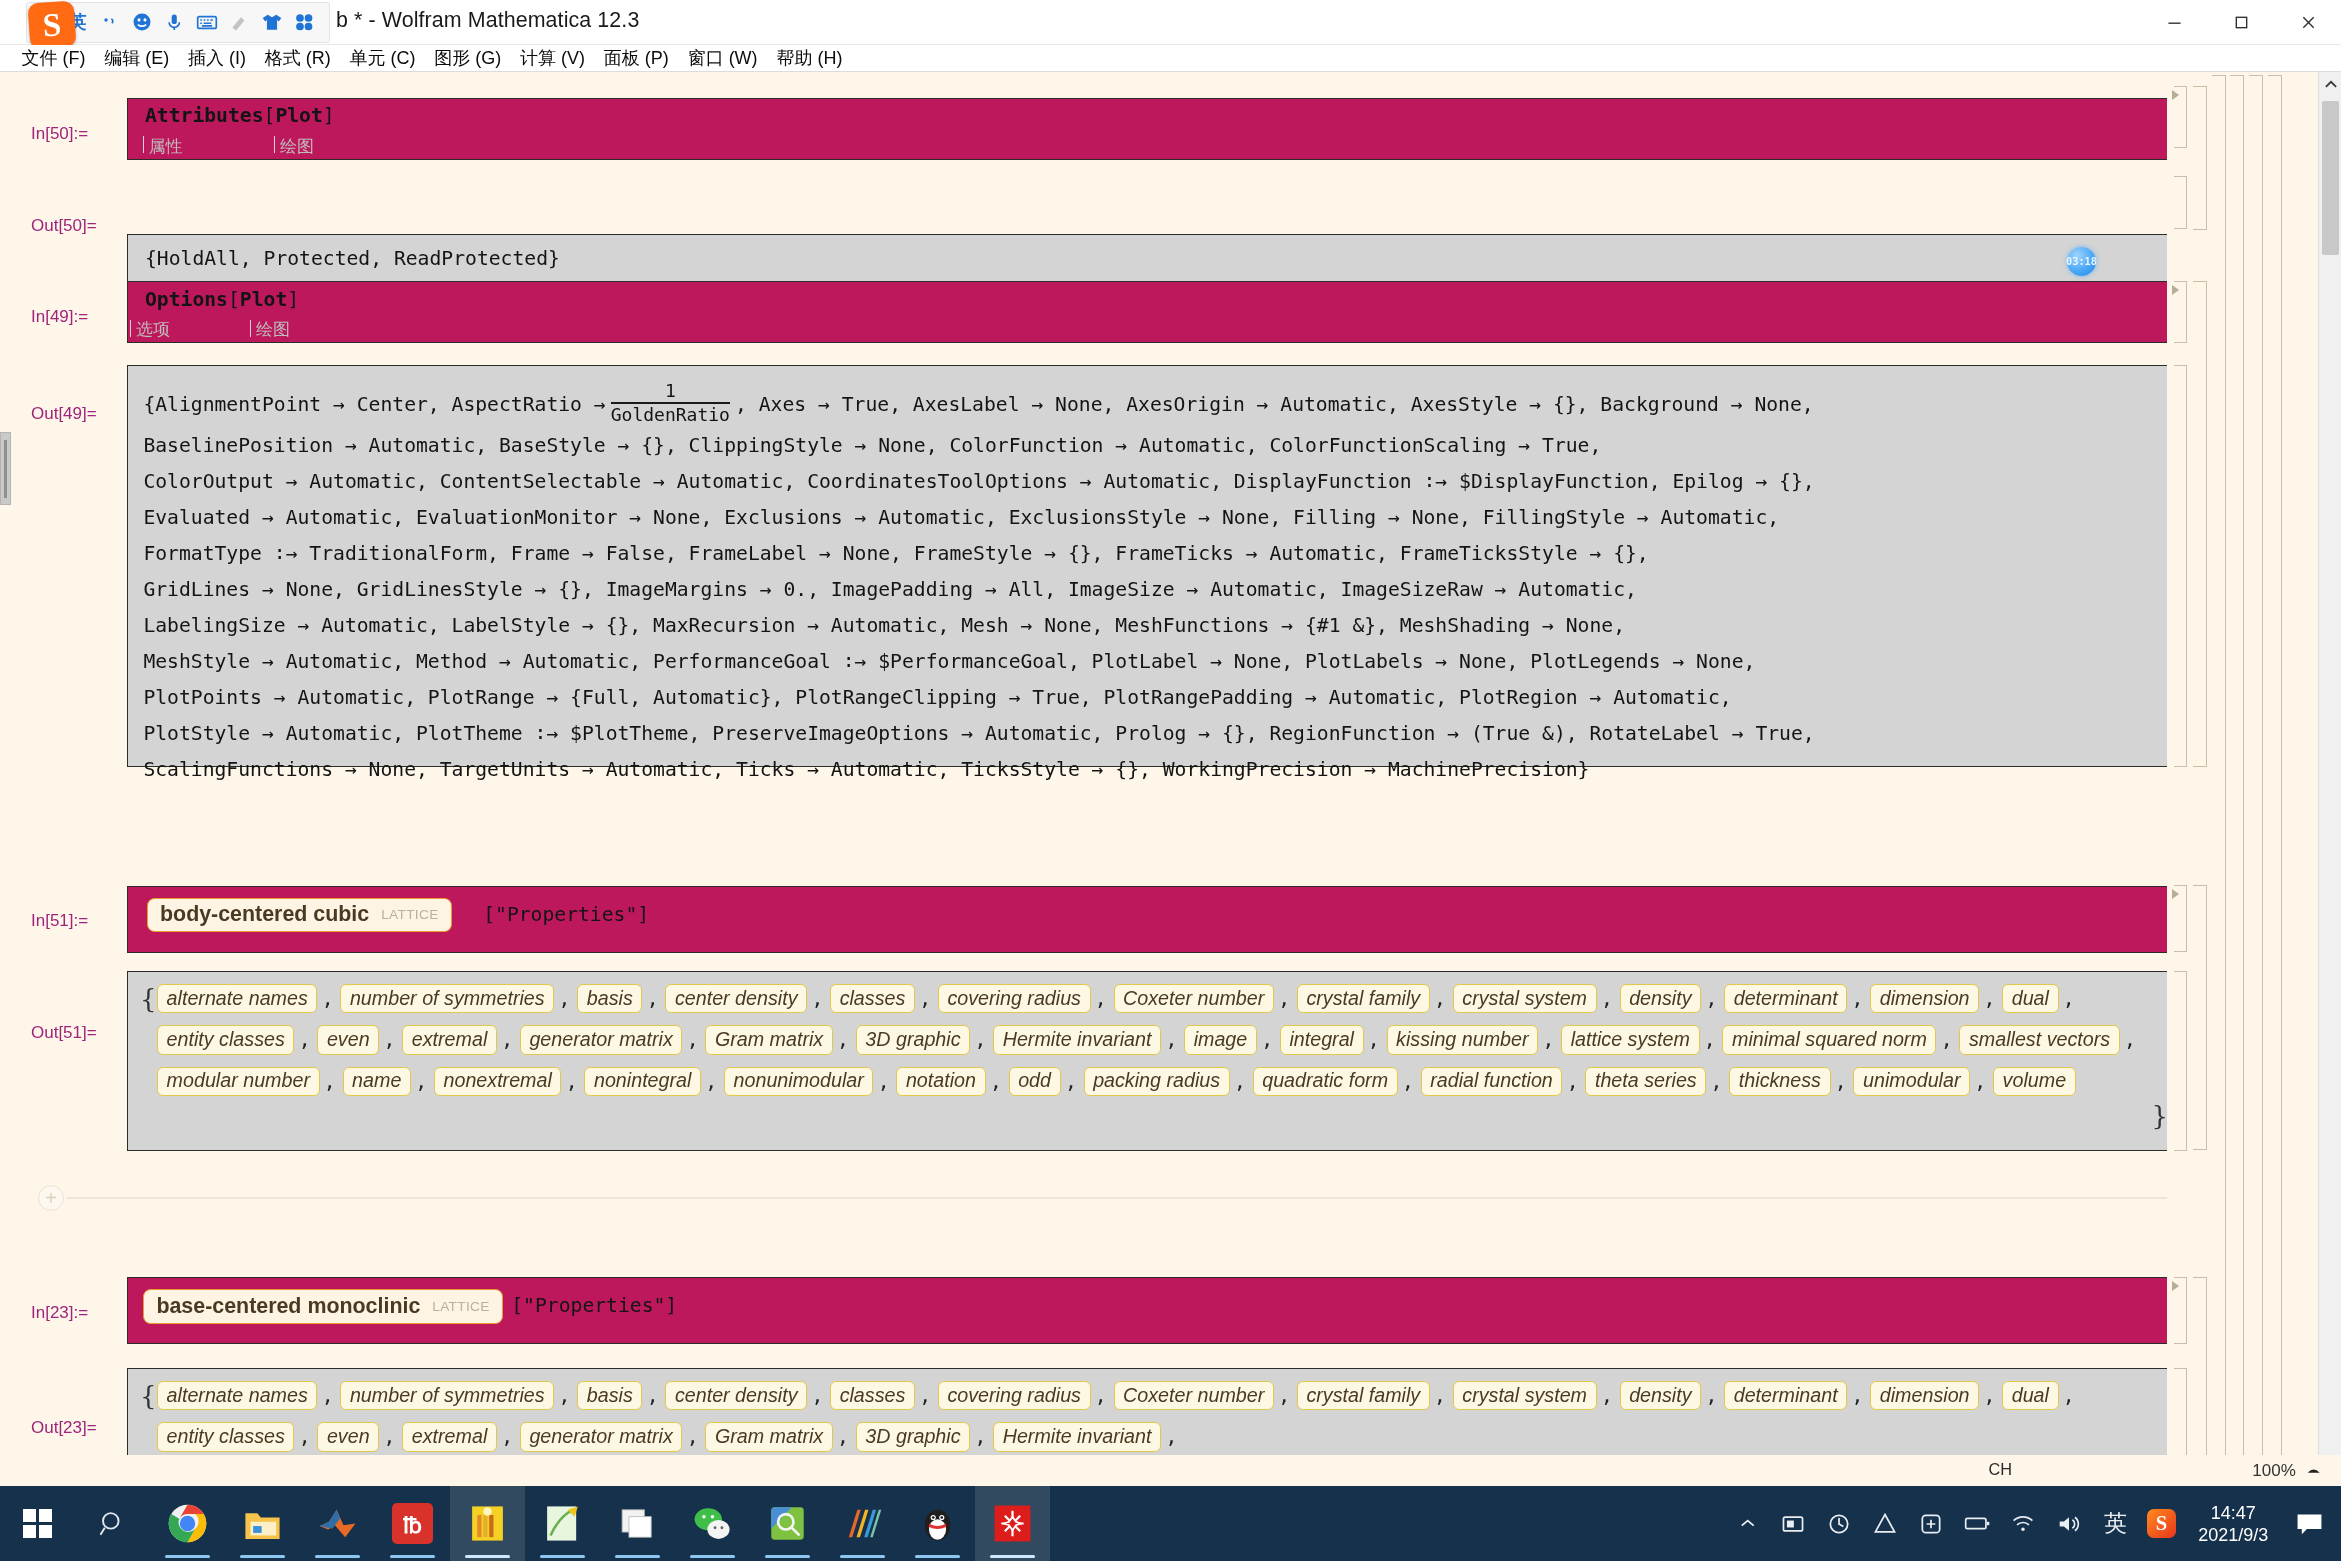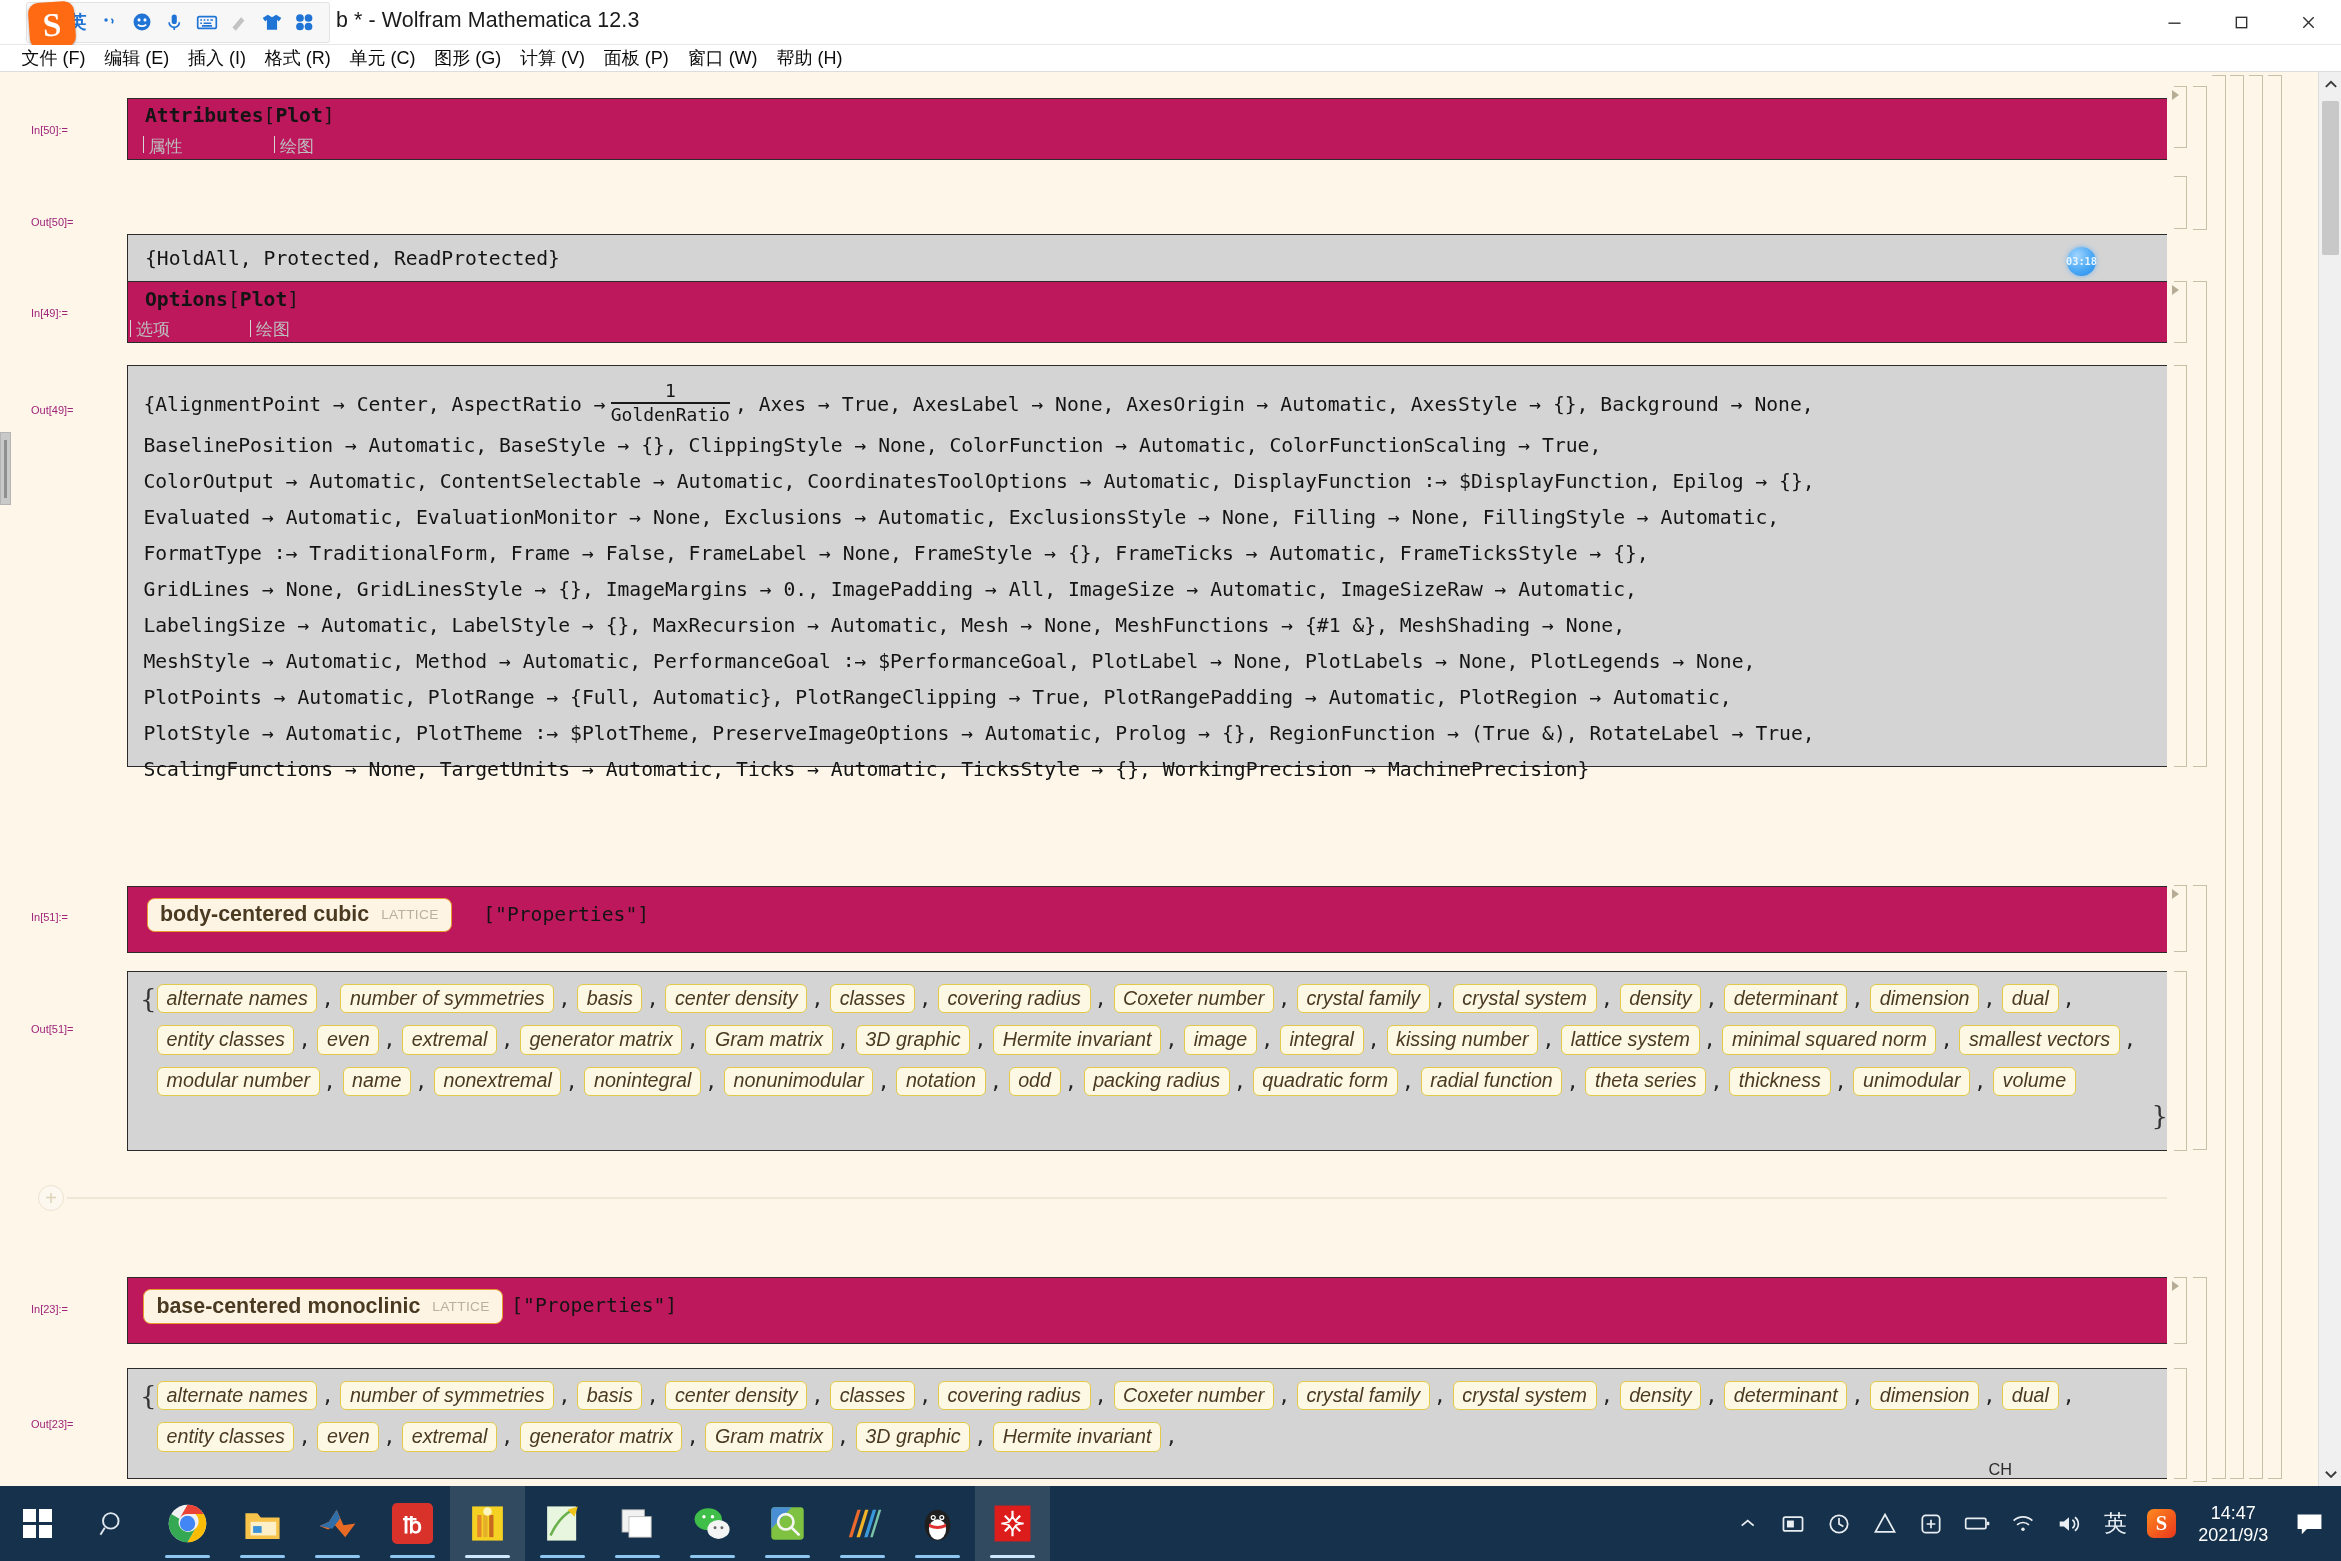"In[50]:=" .label { font-size: 11px -> 17px }
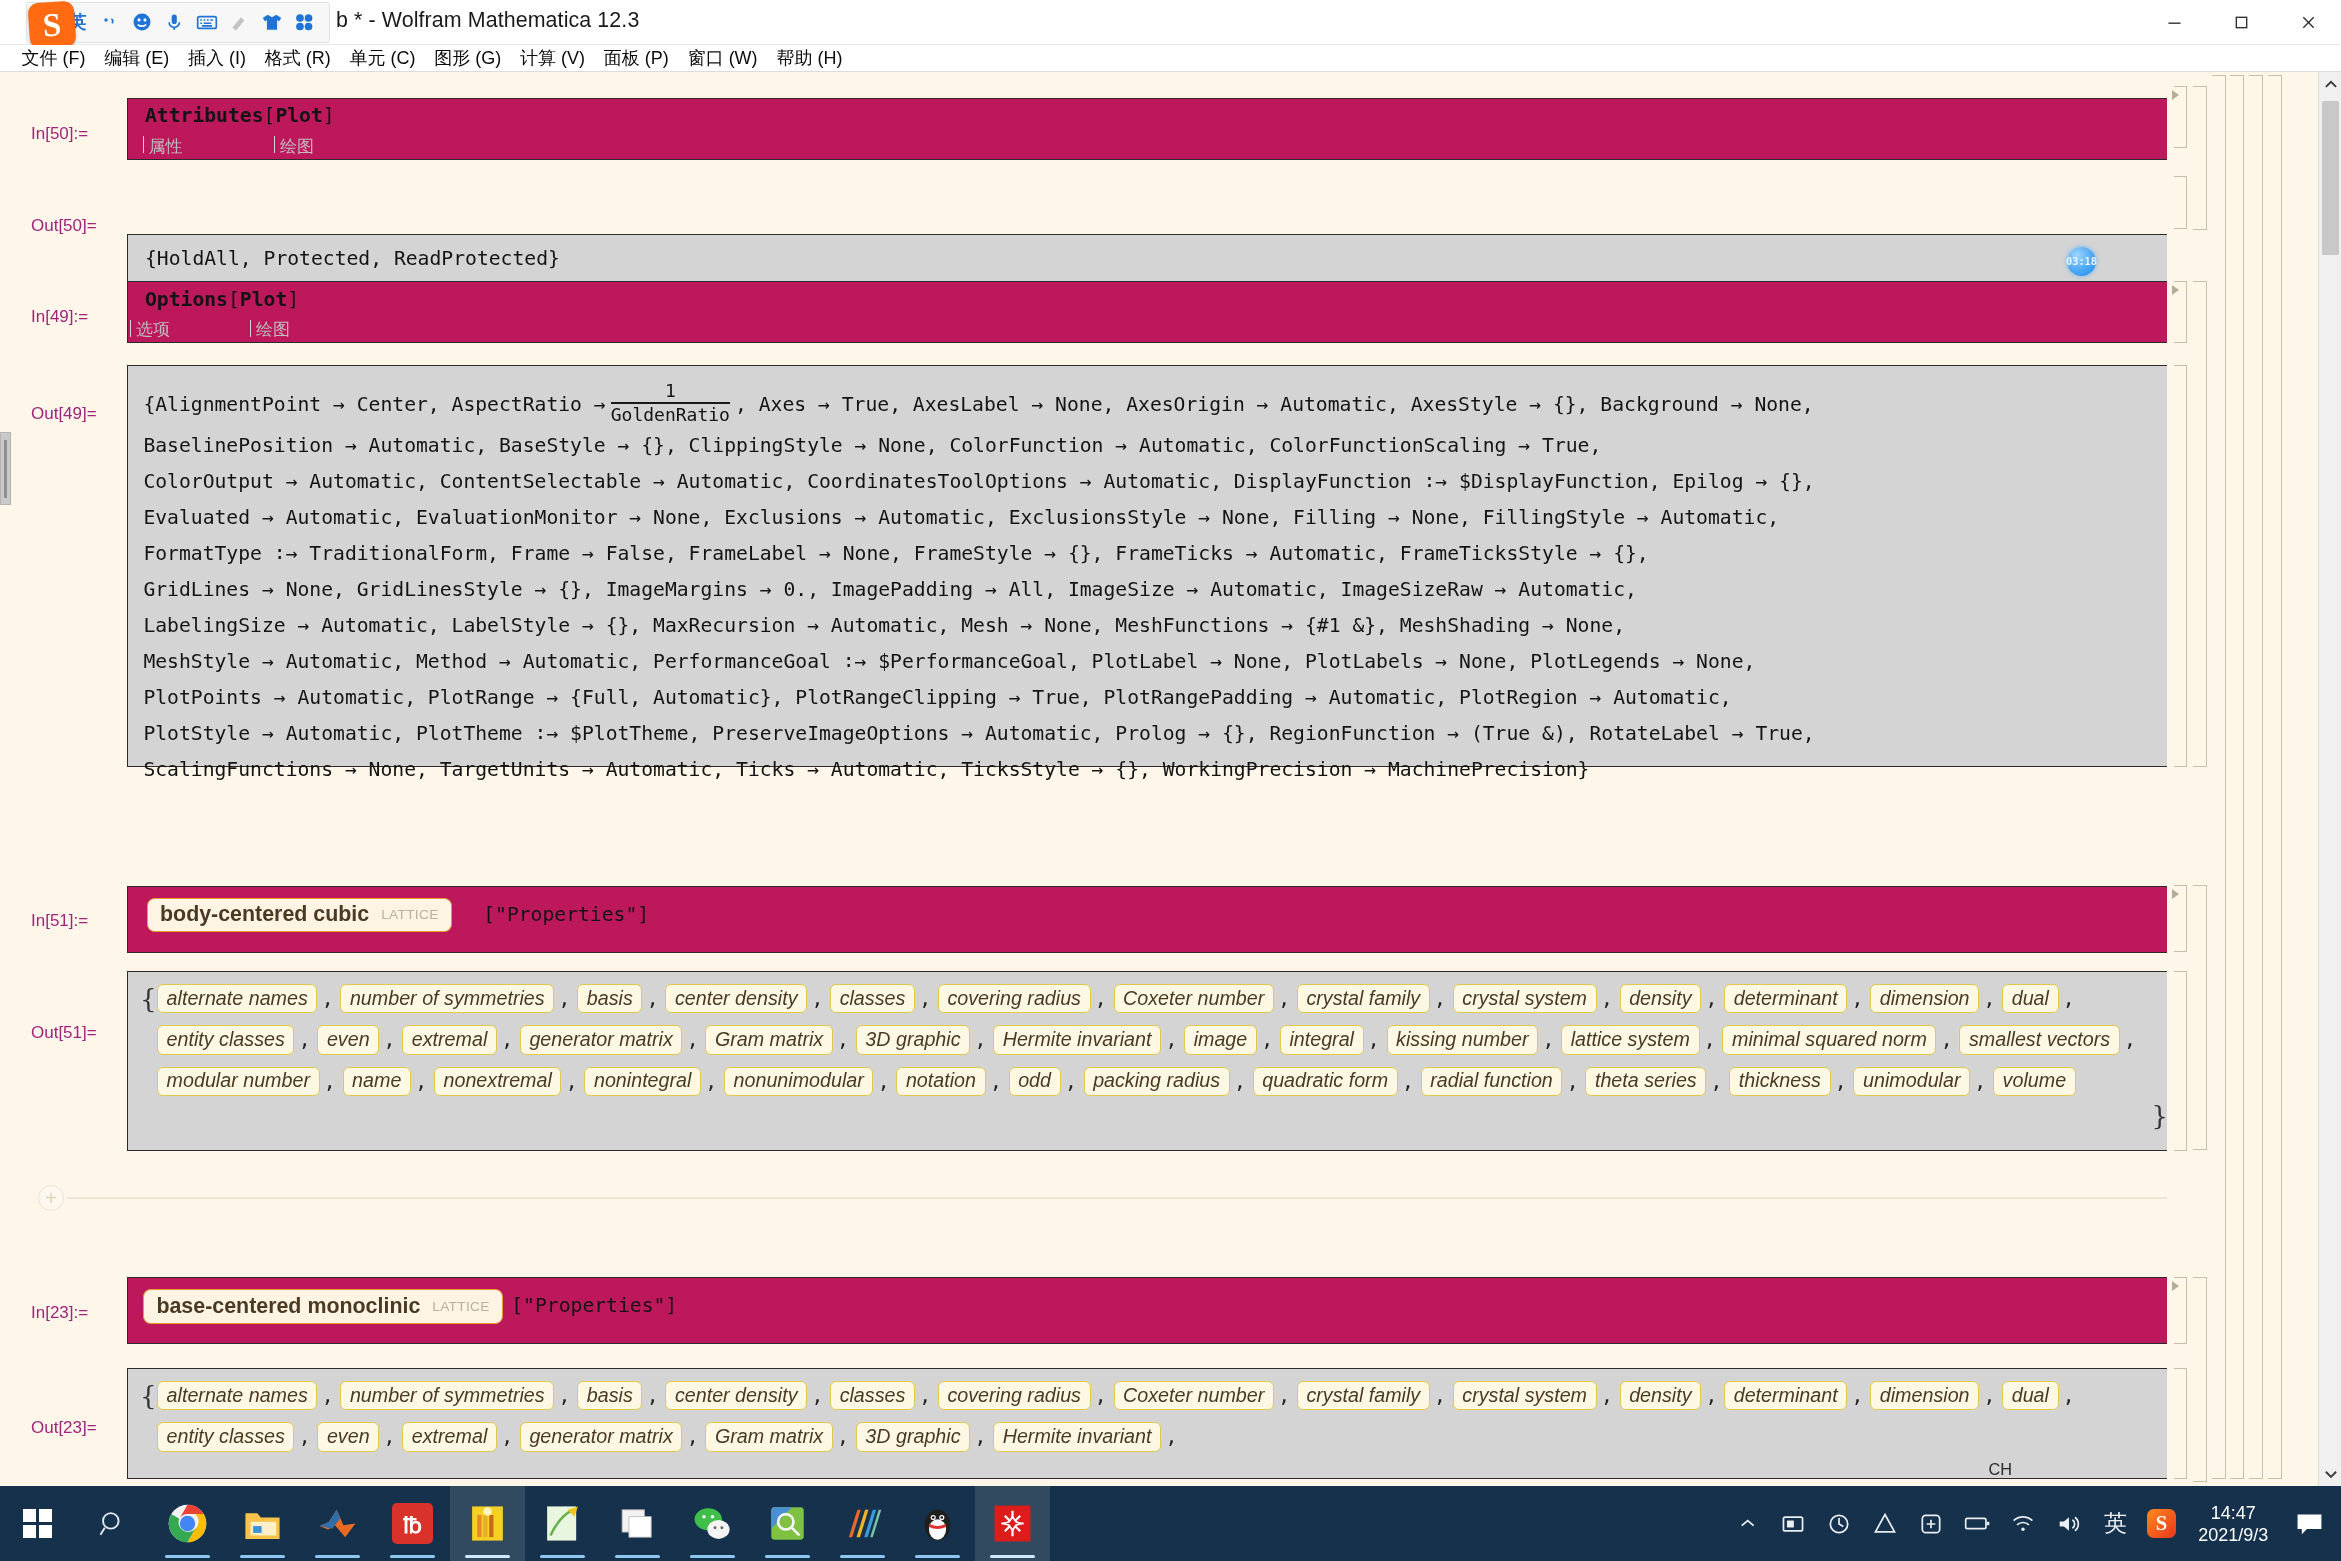"100%" div.statusbar { html: none -> <div> <span>100%</span> <span> <svg> <path></path> </svg> </span> </div> }
